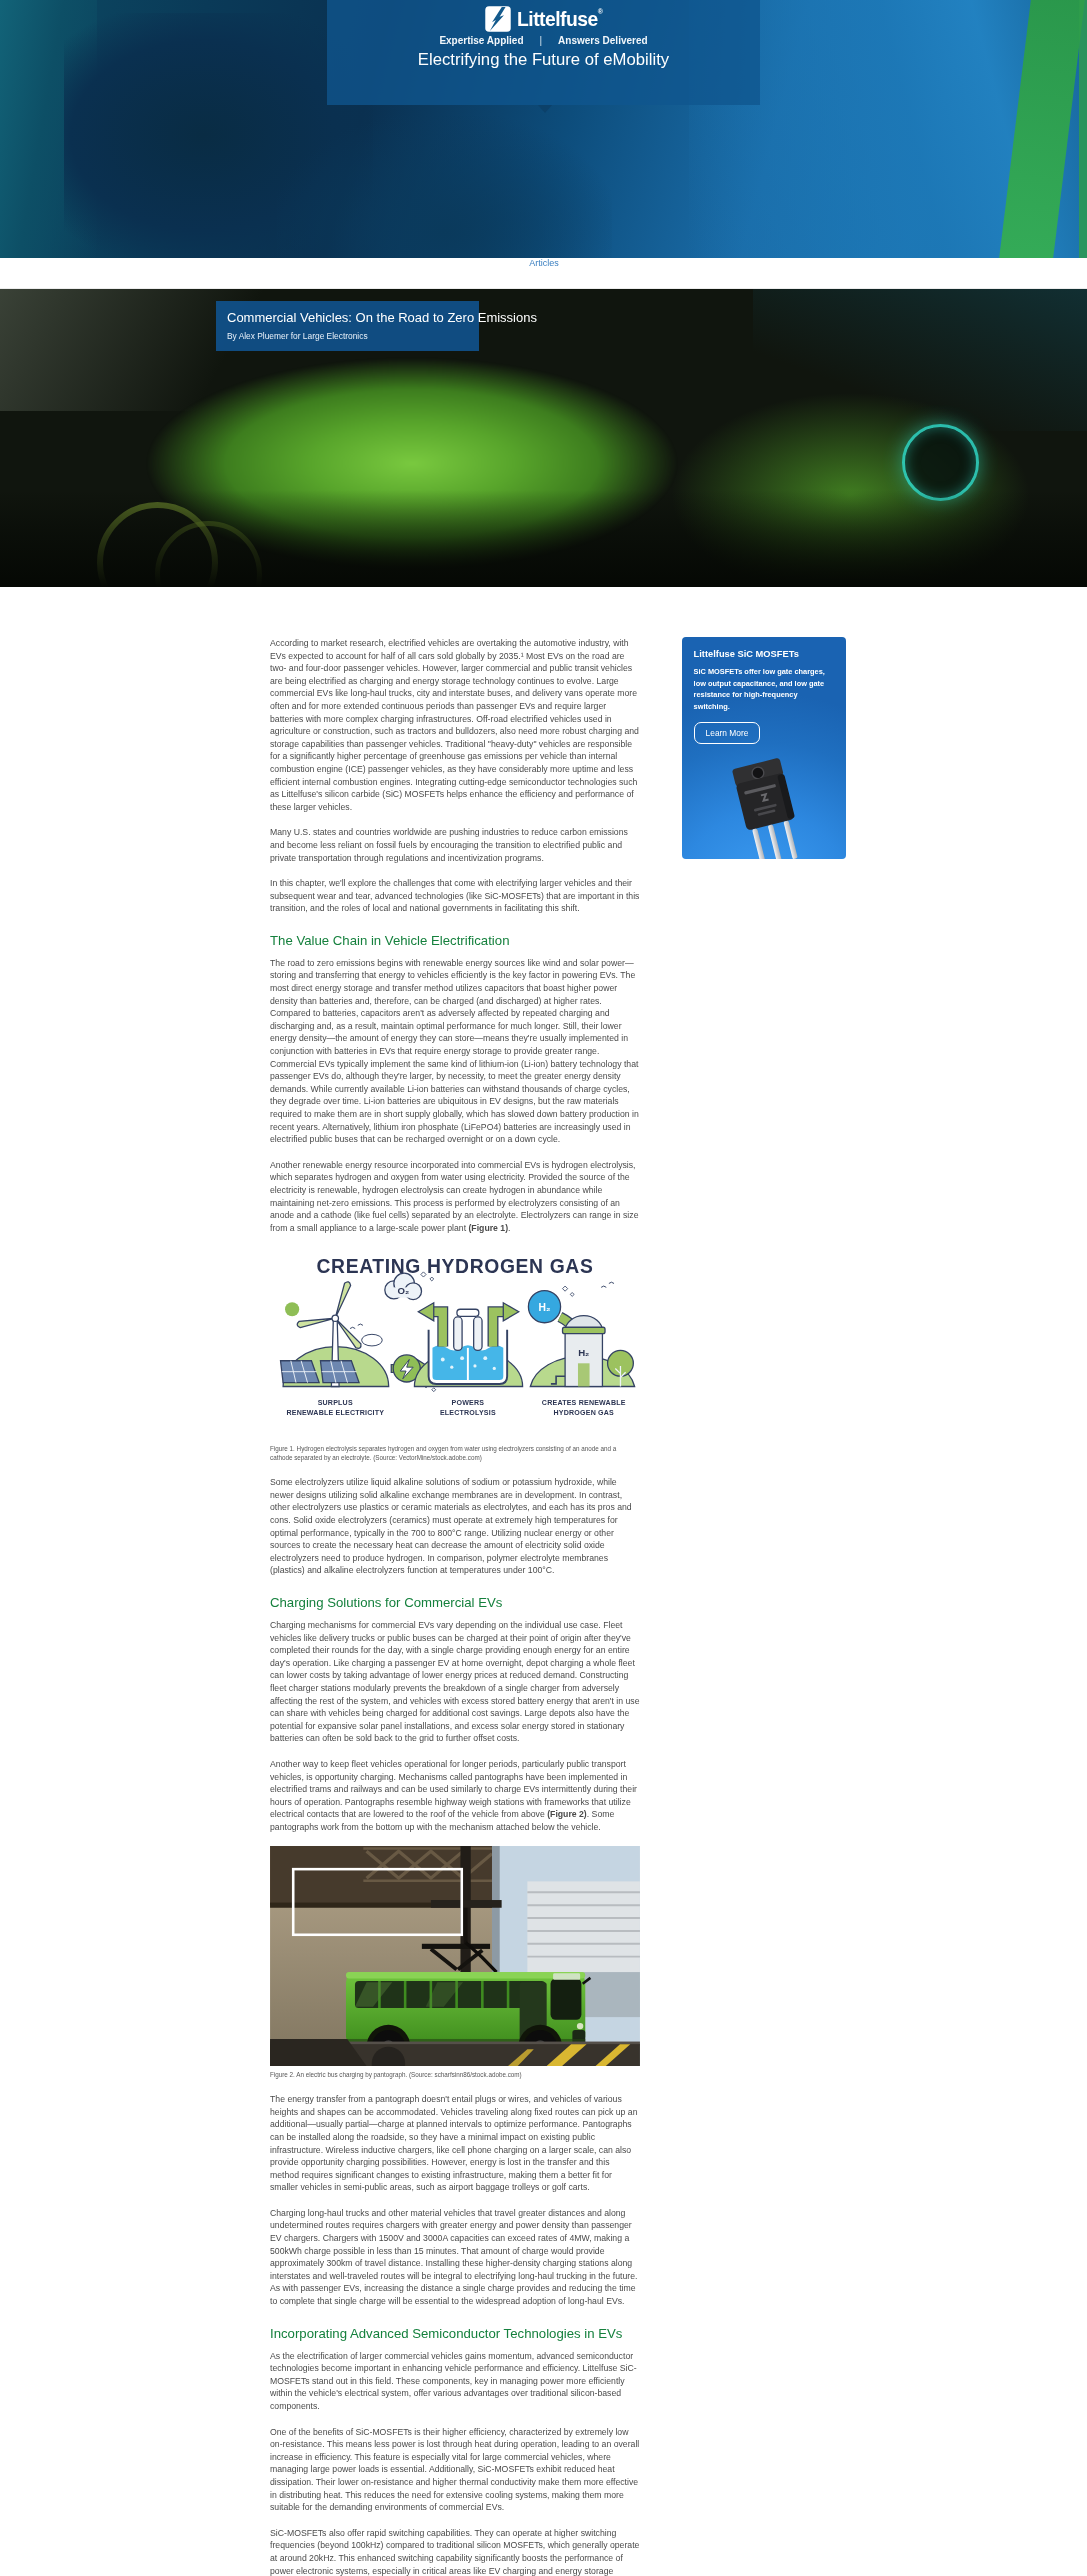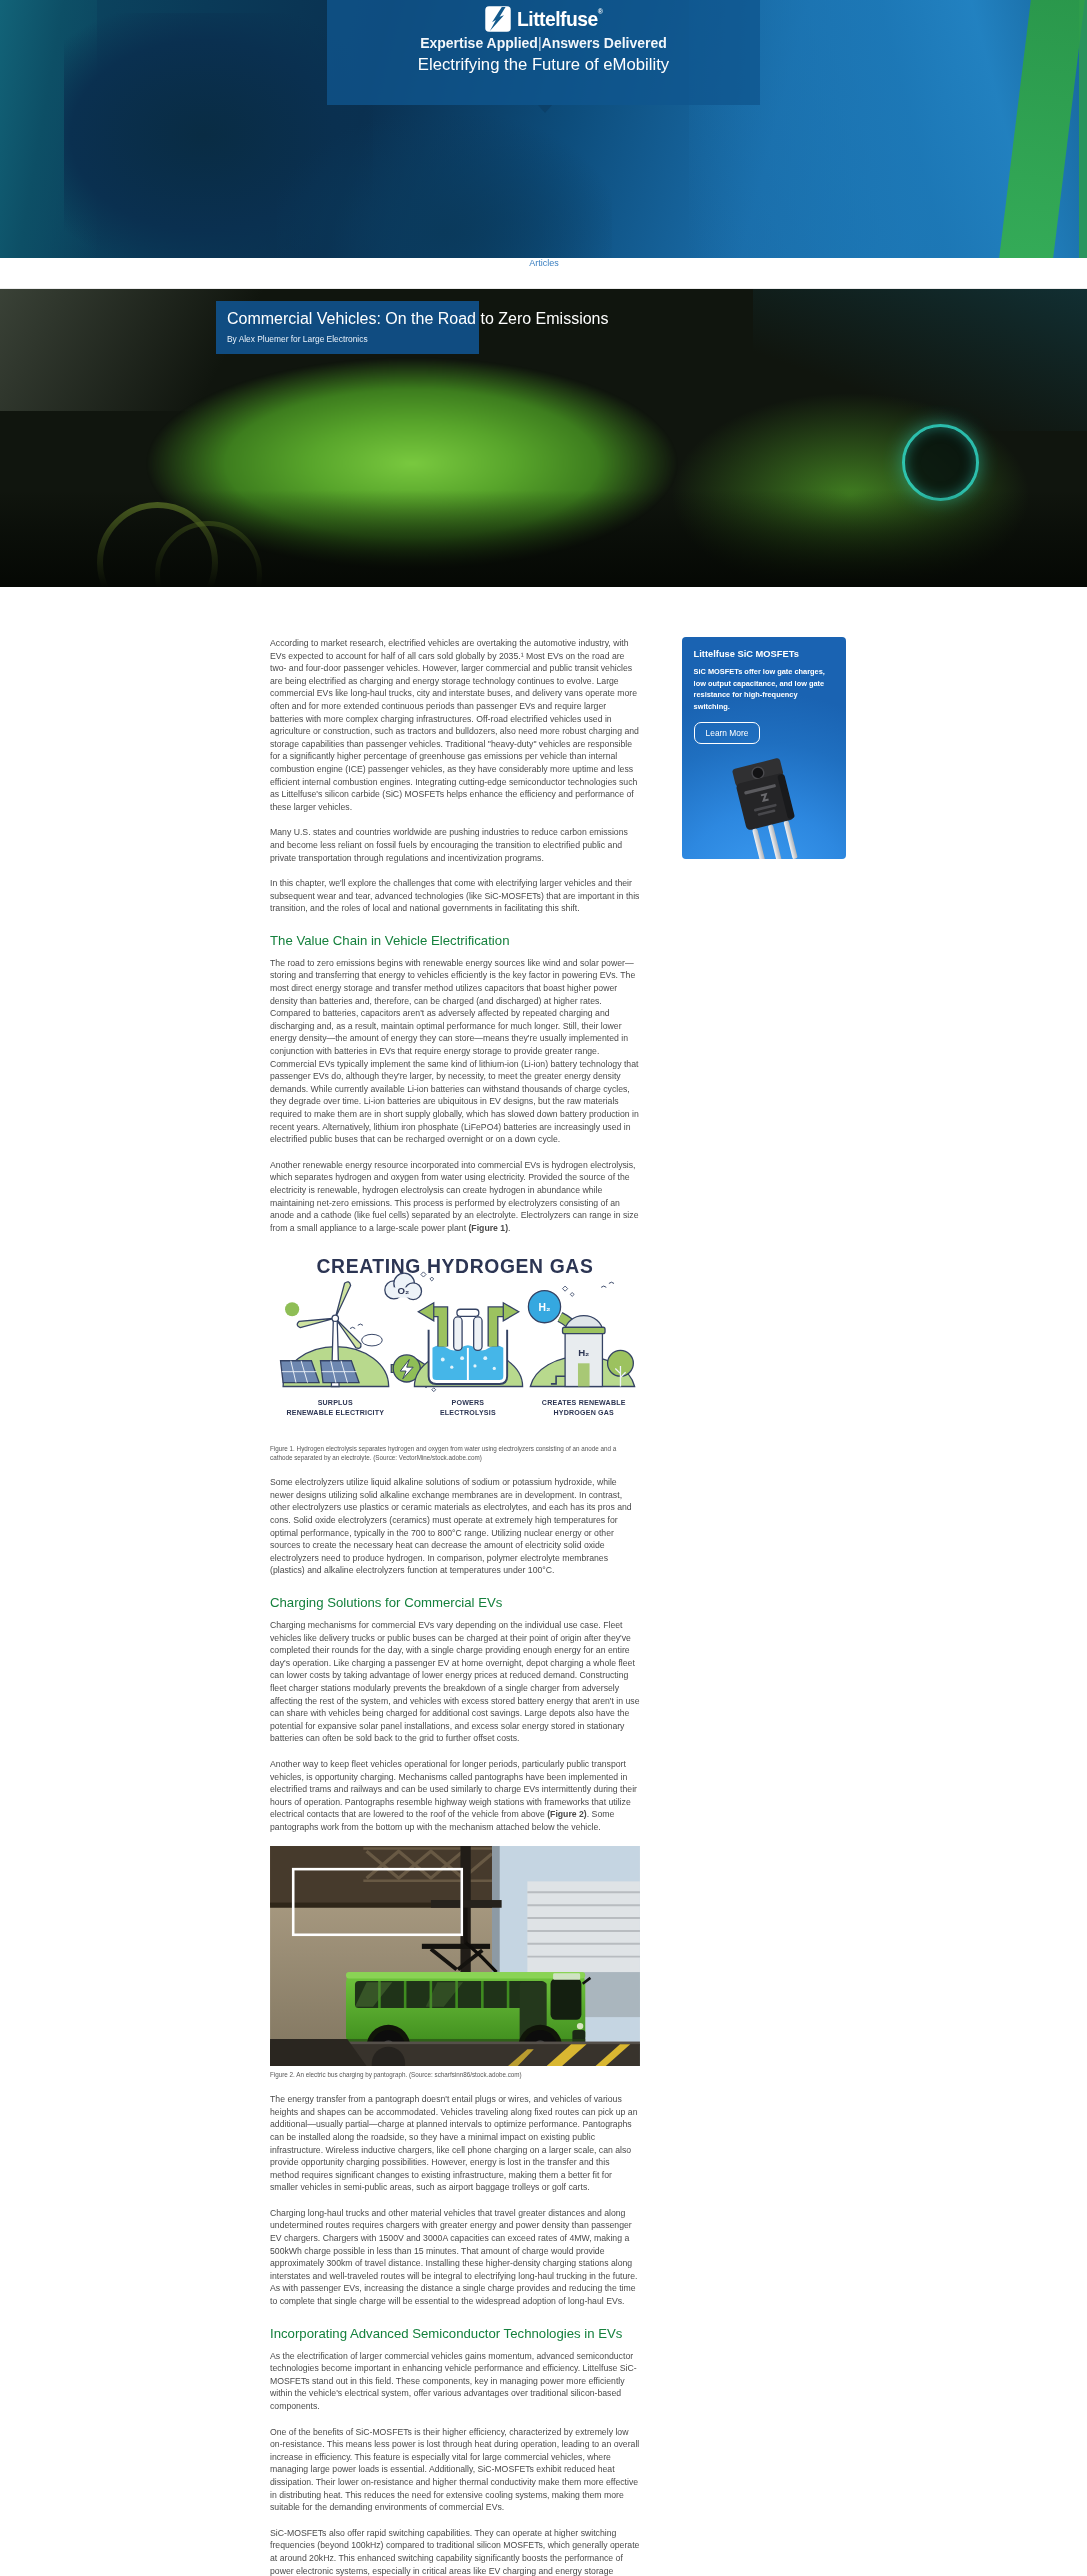"Expertise Applied" .tagline { font-size: 14px -> 10px; gap: 0 -> 16px }
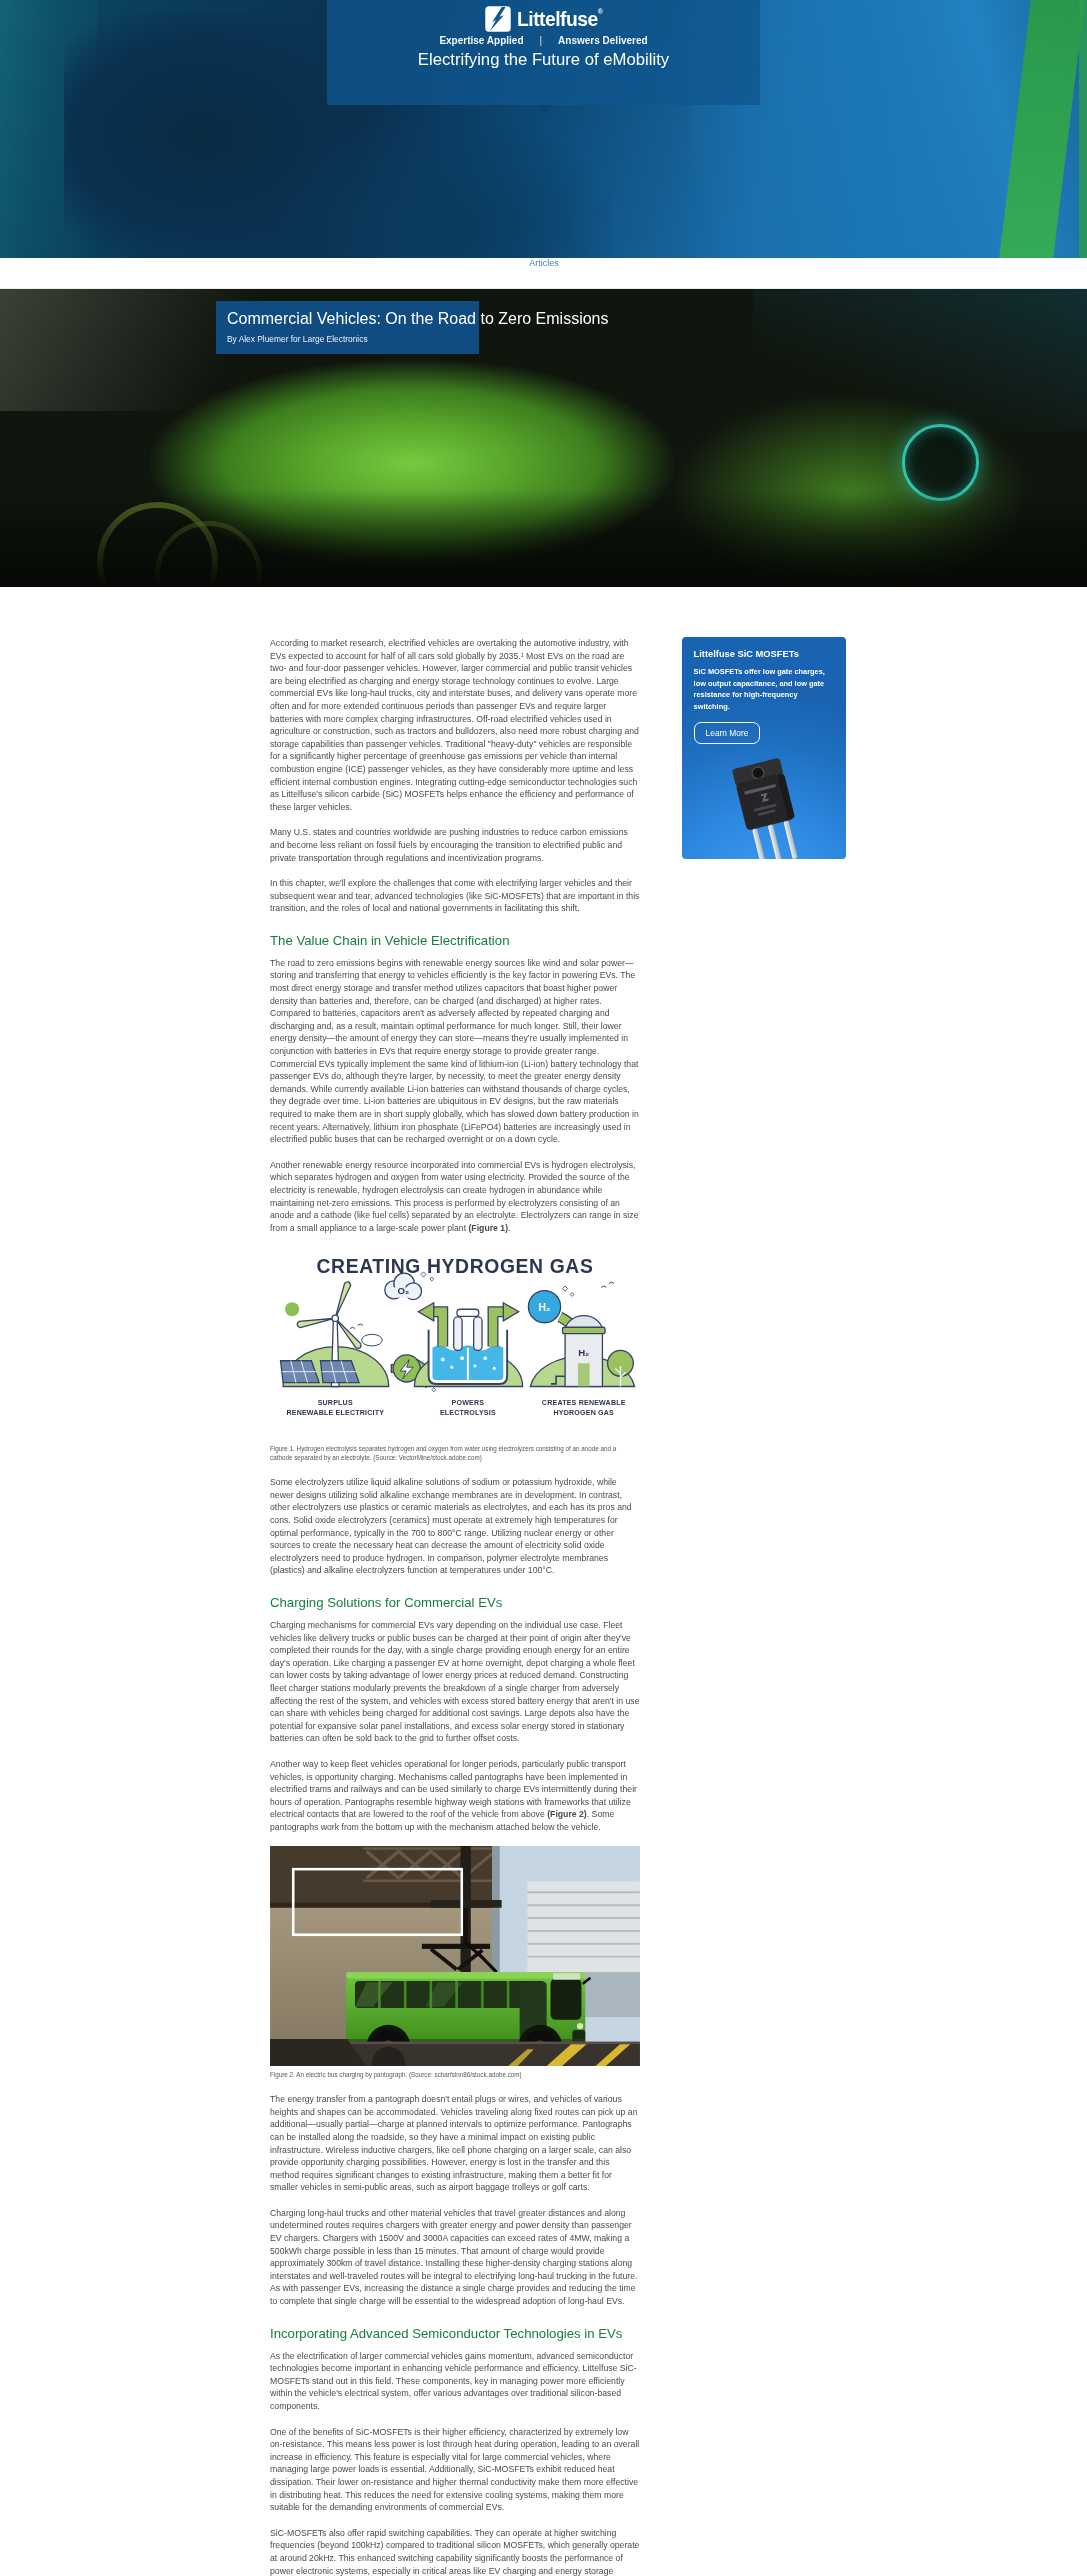"Commercial Vehicles: On the Road" .title-box h1 { font-size: 16px -> 13px }
